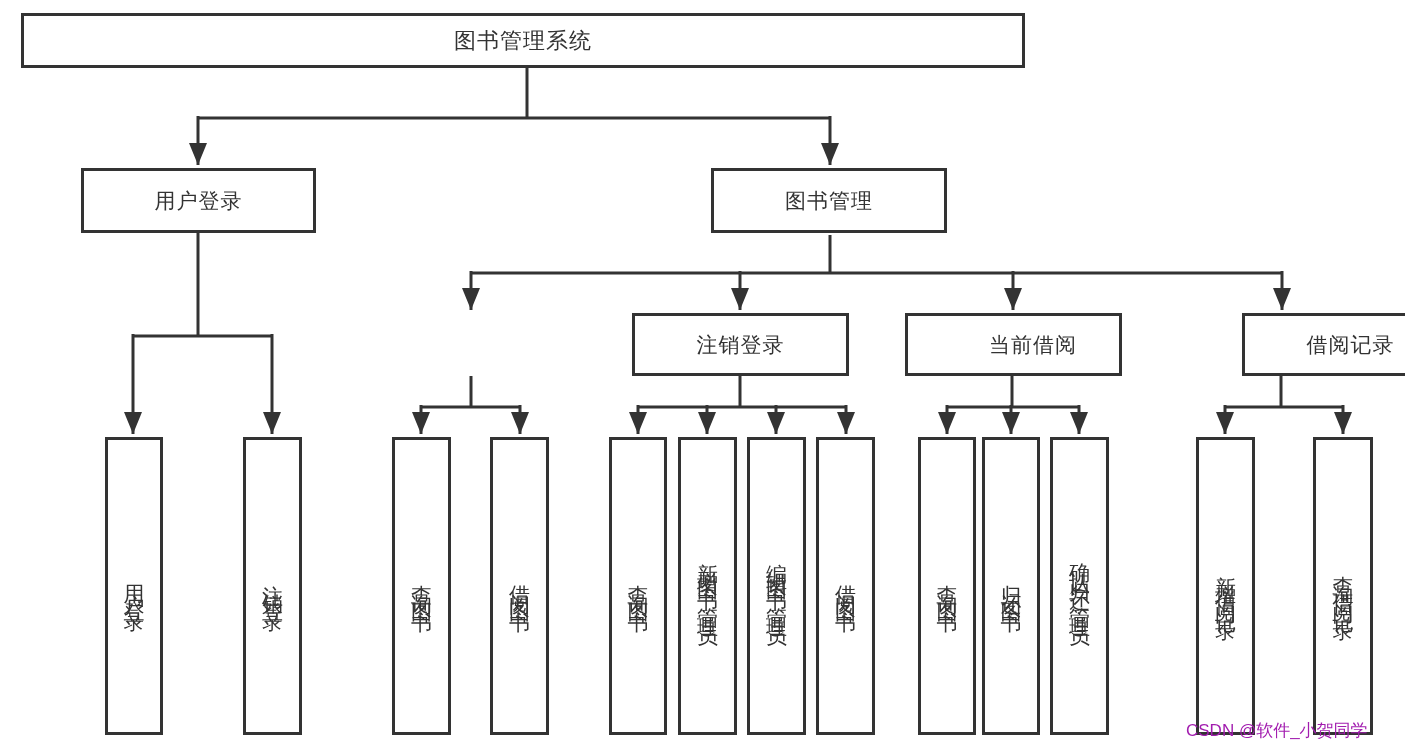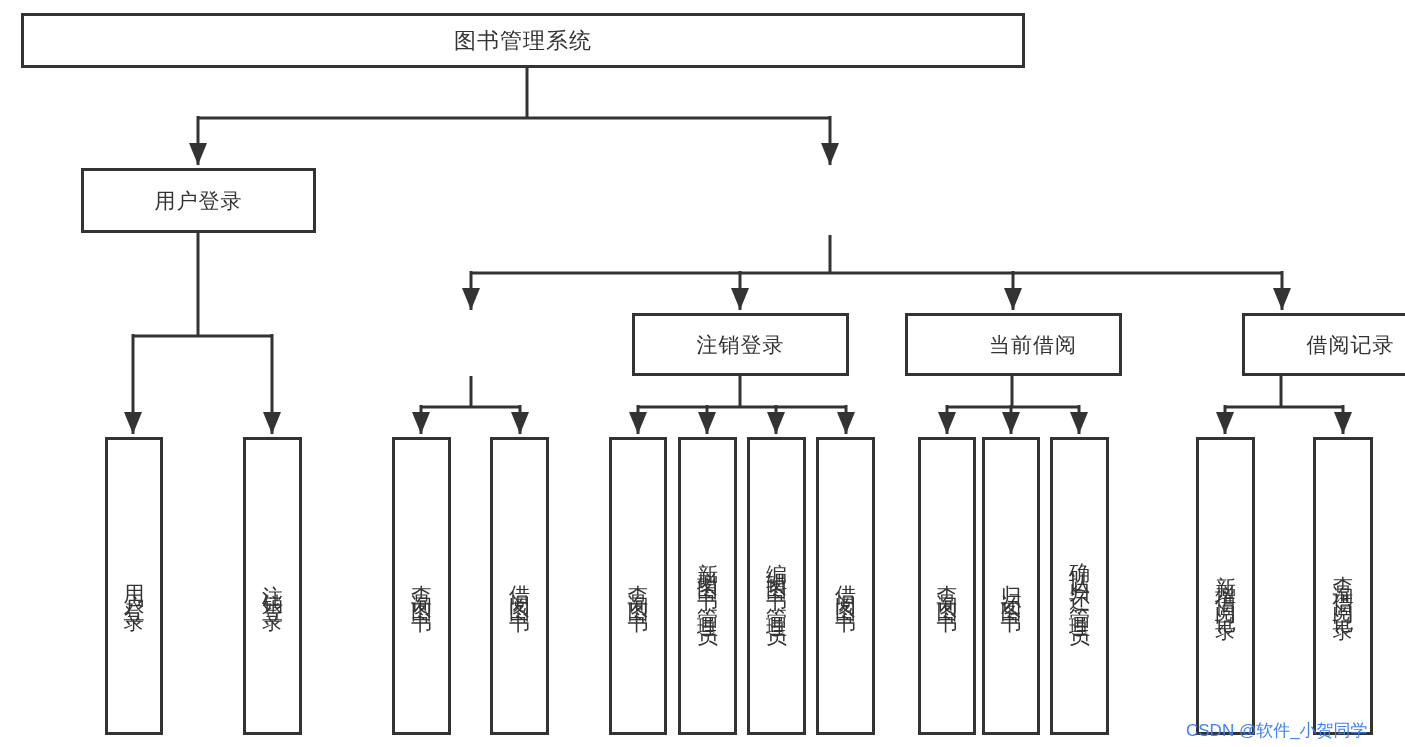"图书管理" div.node { html: none -> <div>图书管理</div> }
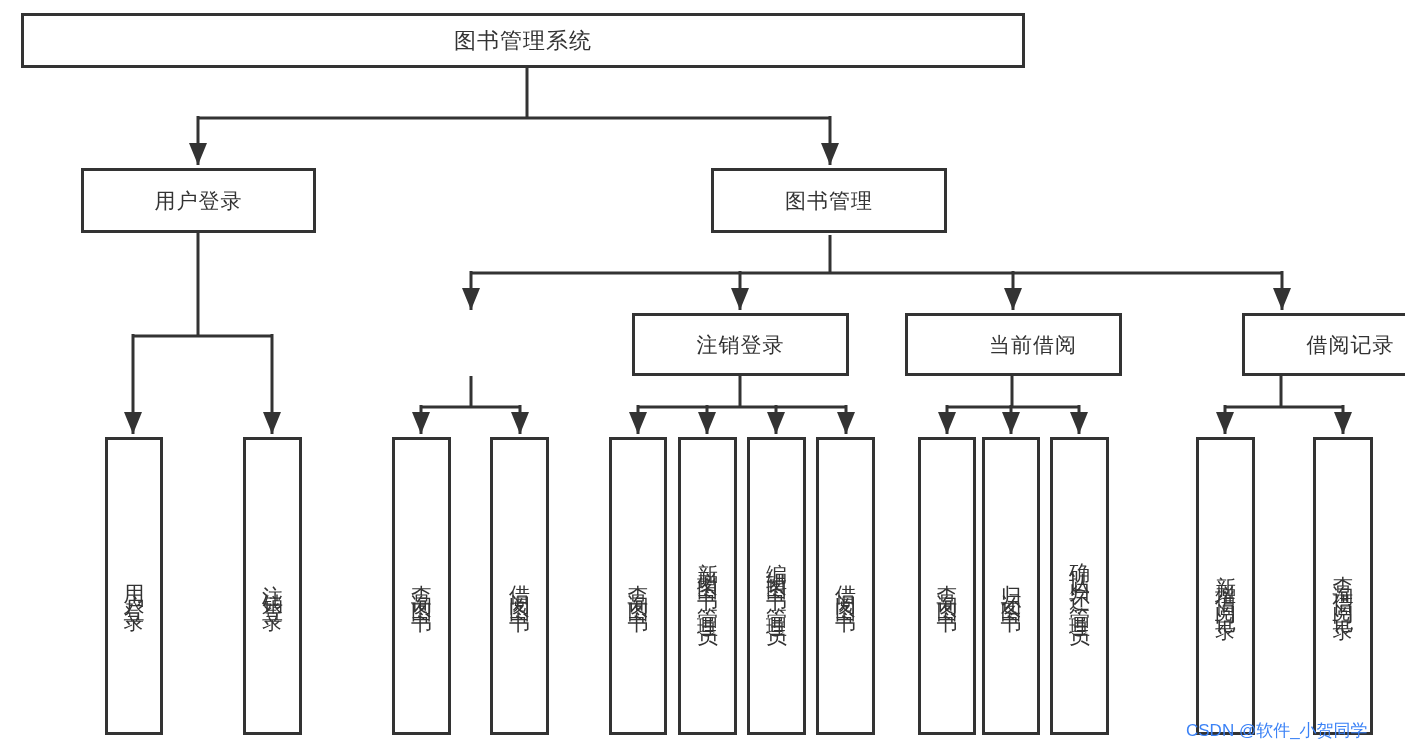"CSDN @软件_小贺同学" .watermark { color: #3b82f6 -> #a21caf }
